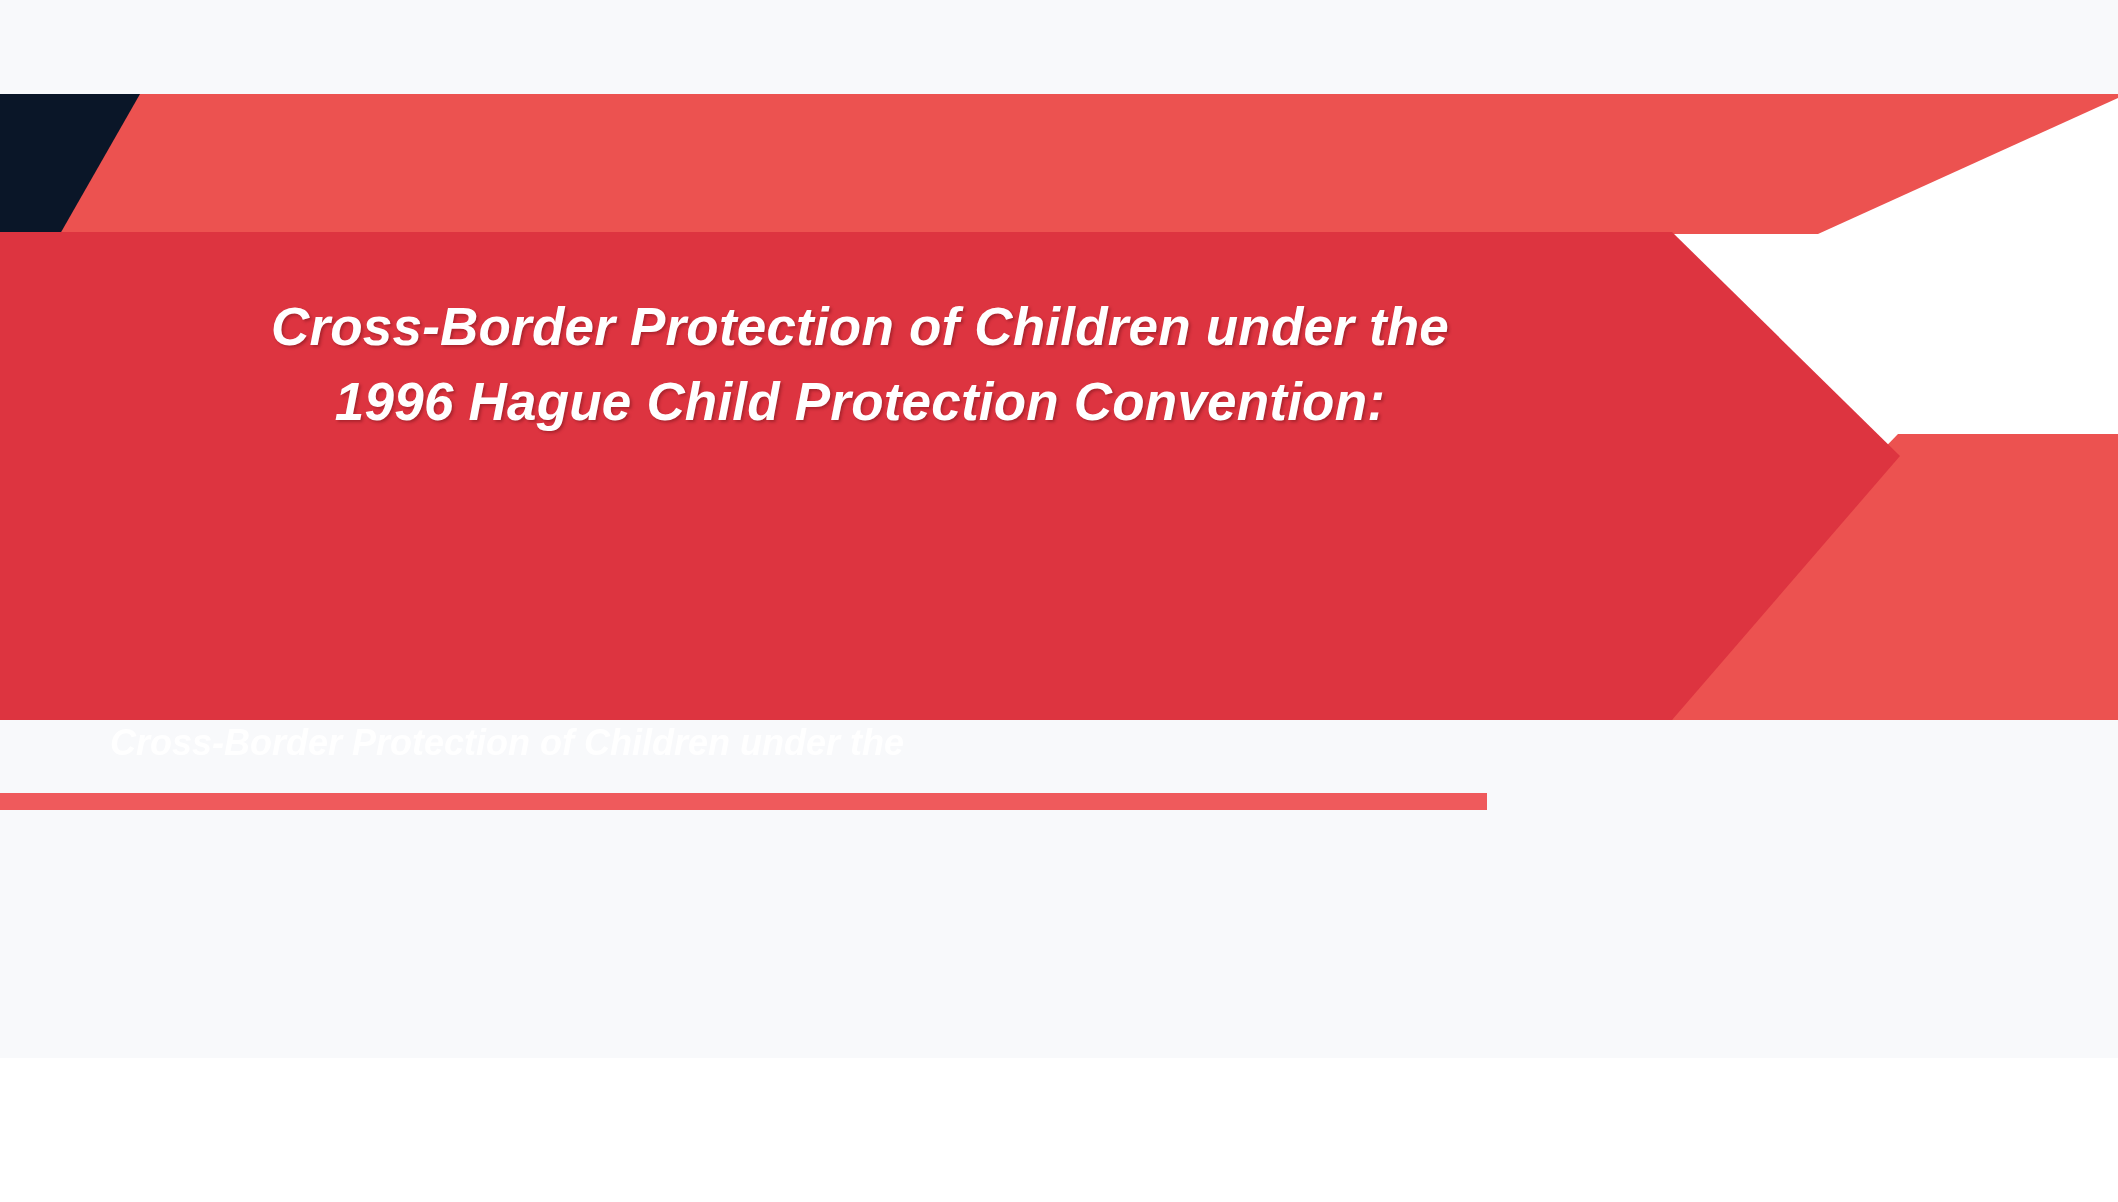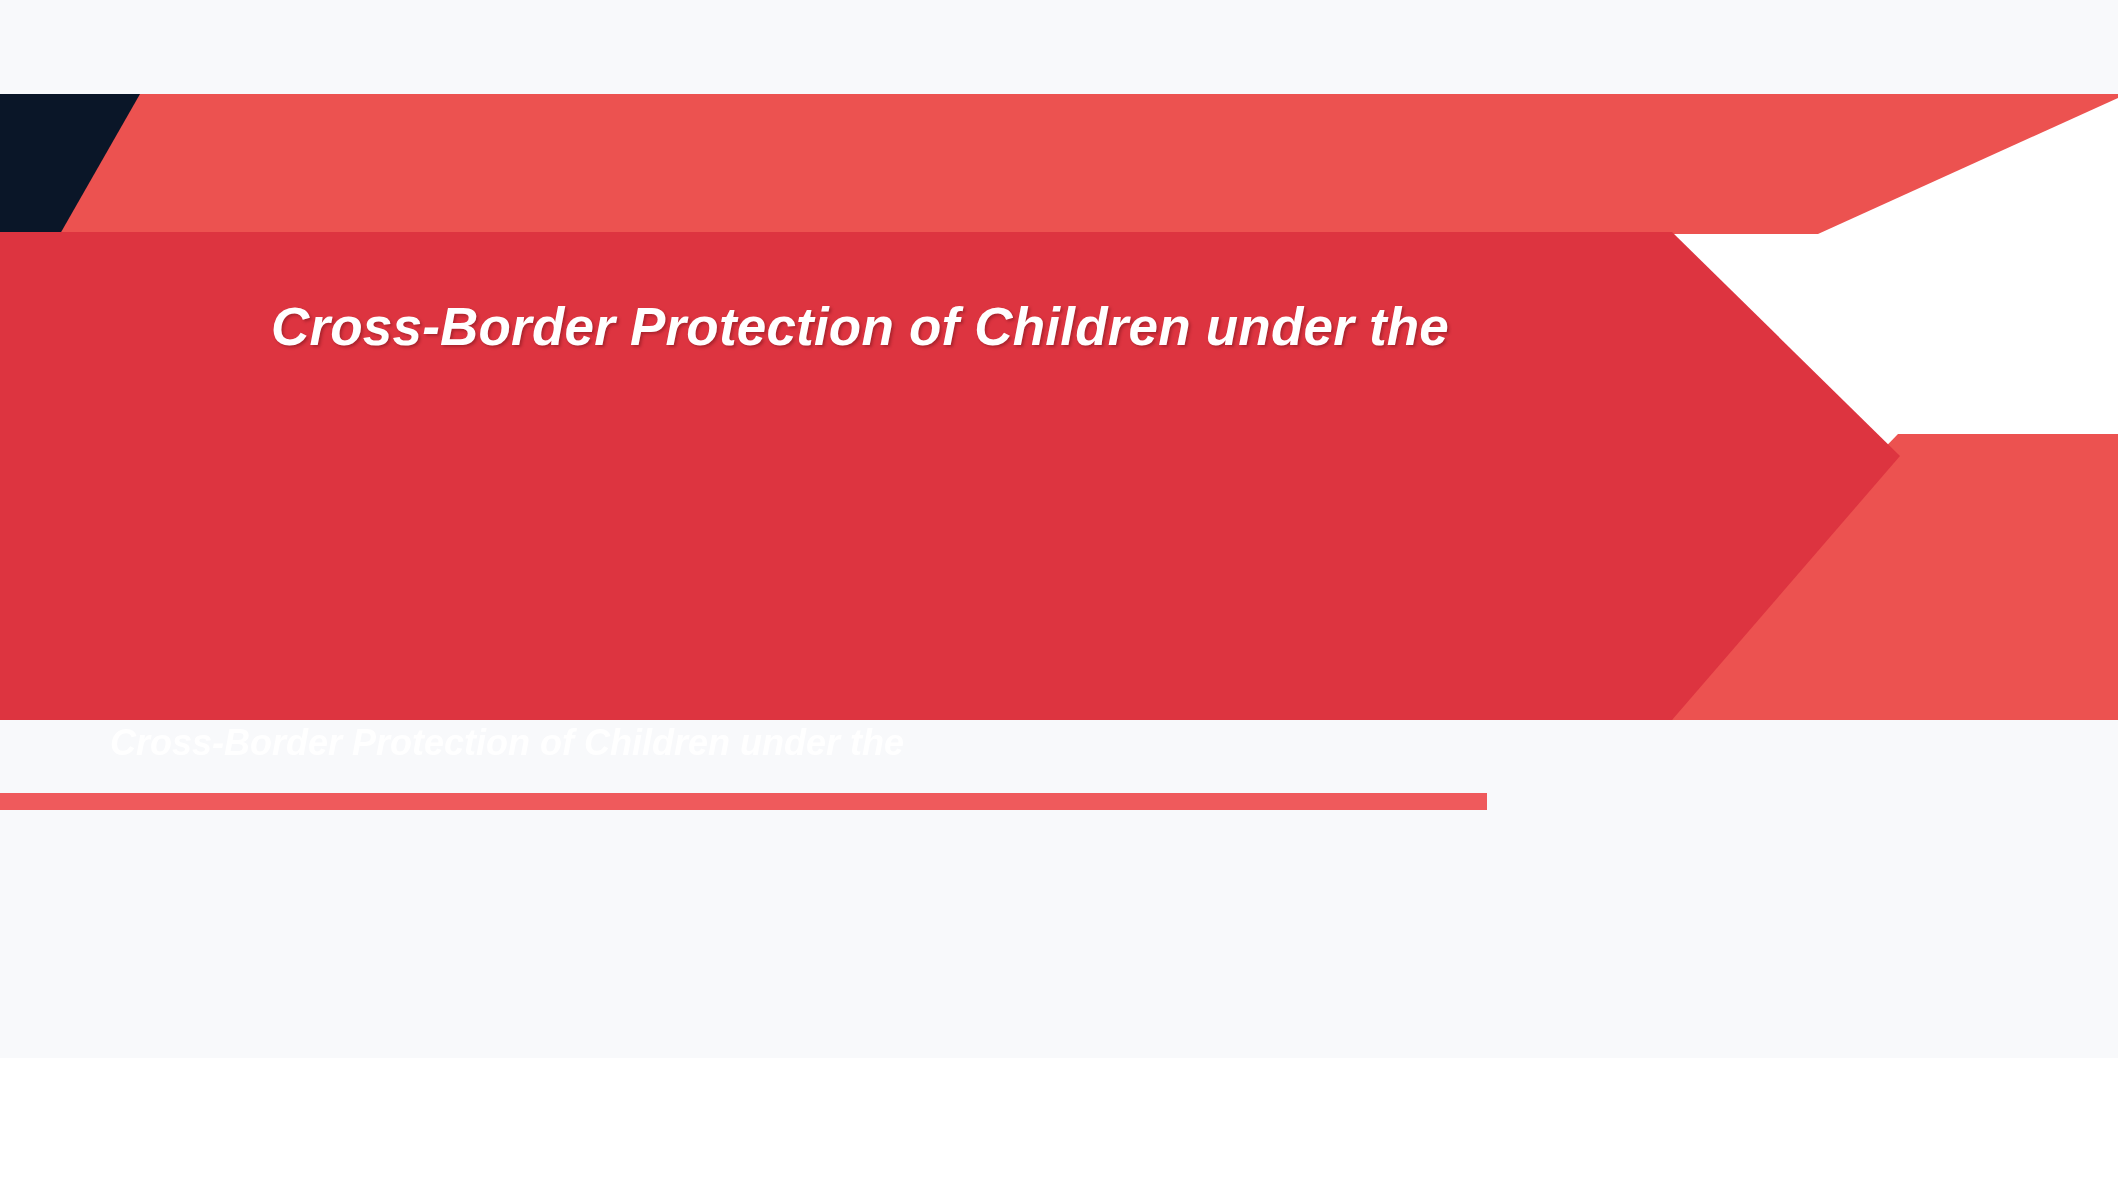"1996 Hague Child Protection Convention:" span.title-line { html: none -> <span>1996 Hague Child Protection Convention:</span> }
